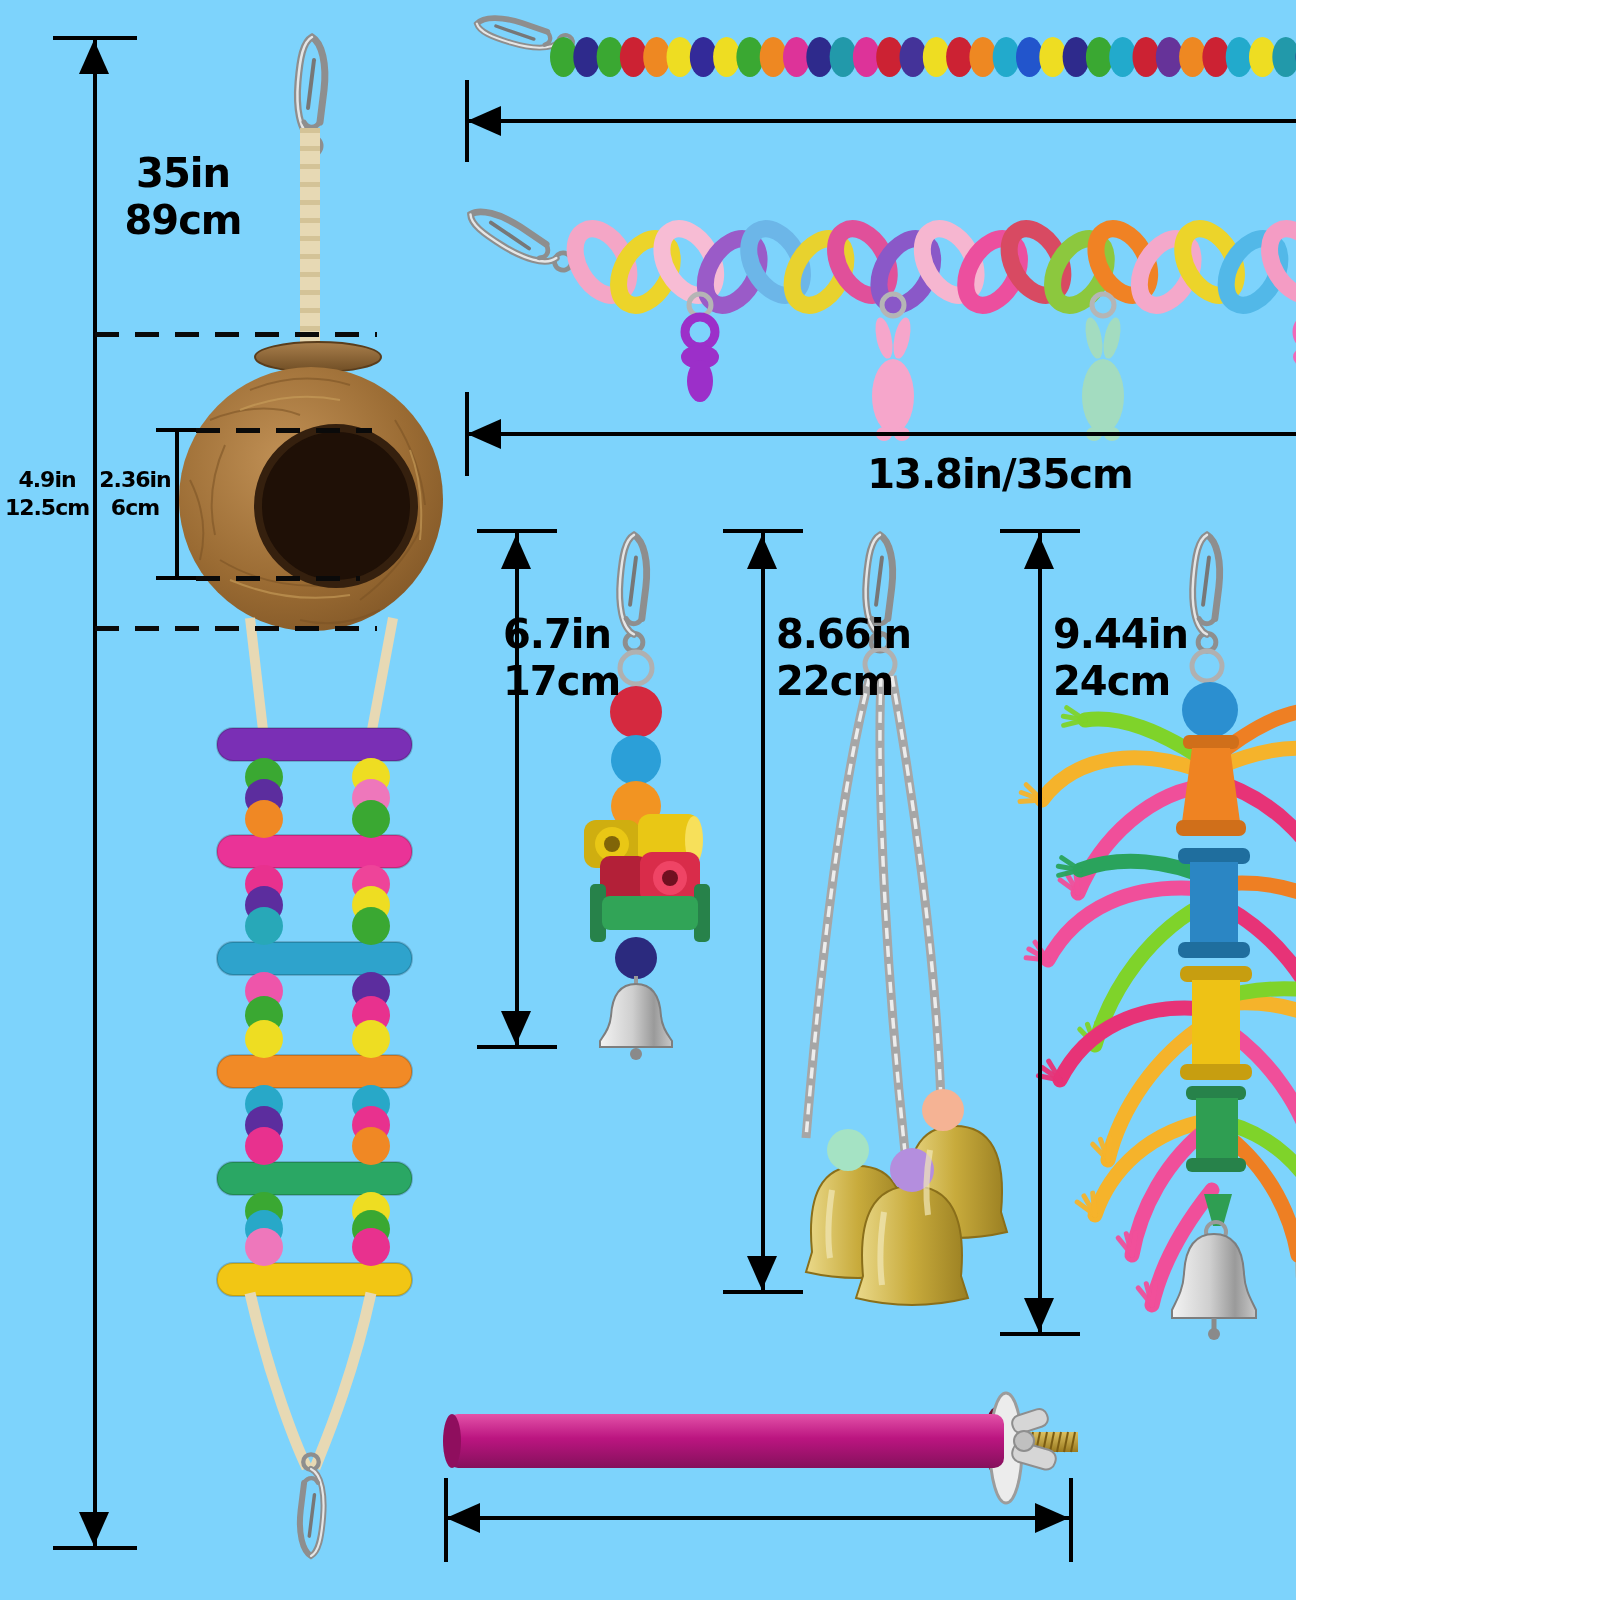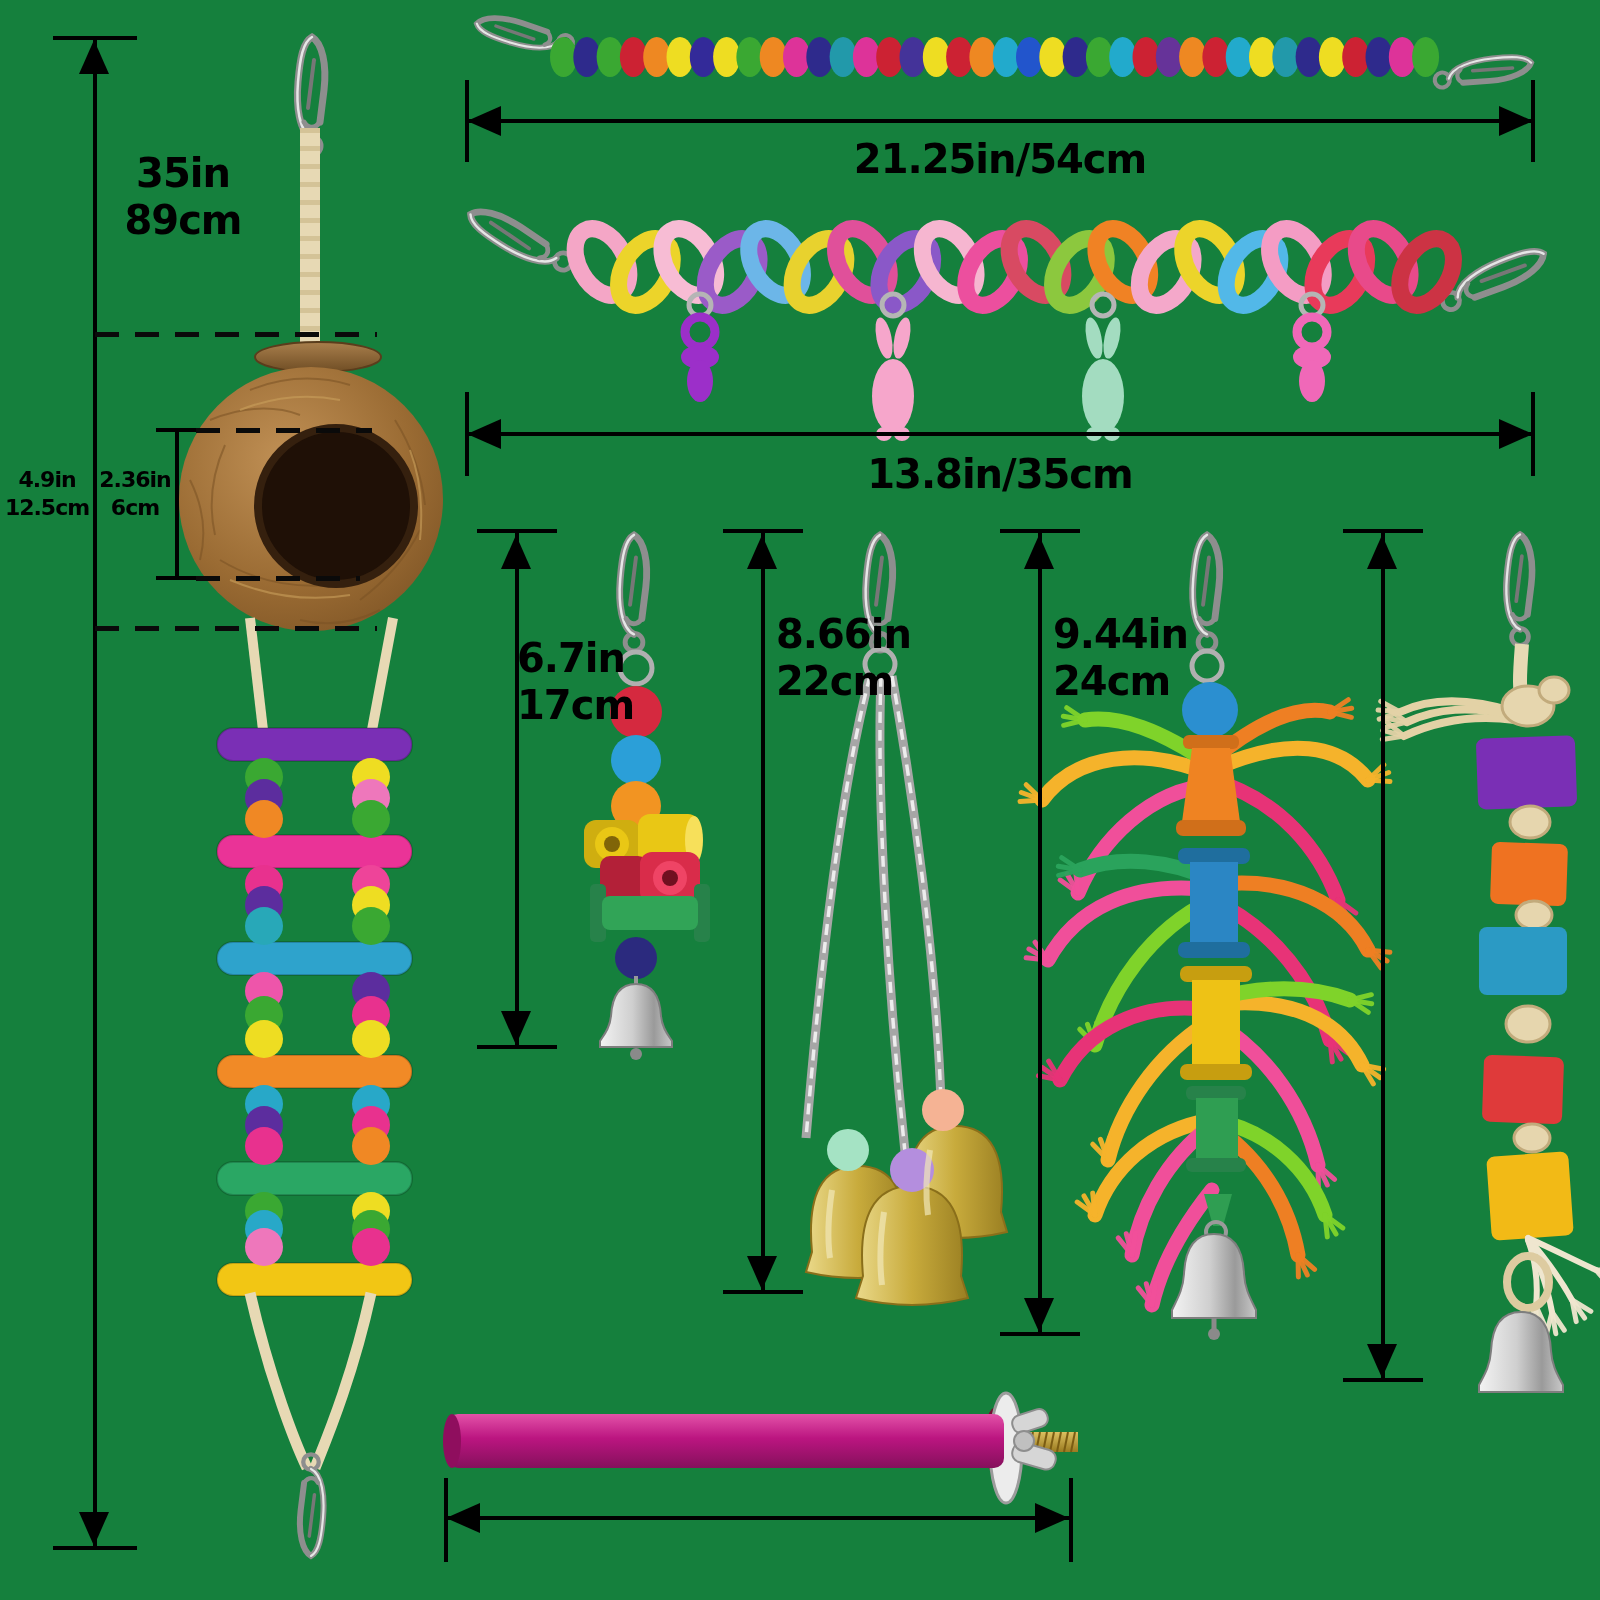"35in" .canvas { background: #15803d -> #7dd3fc; width: 1600px -> 1296px }
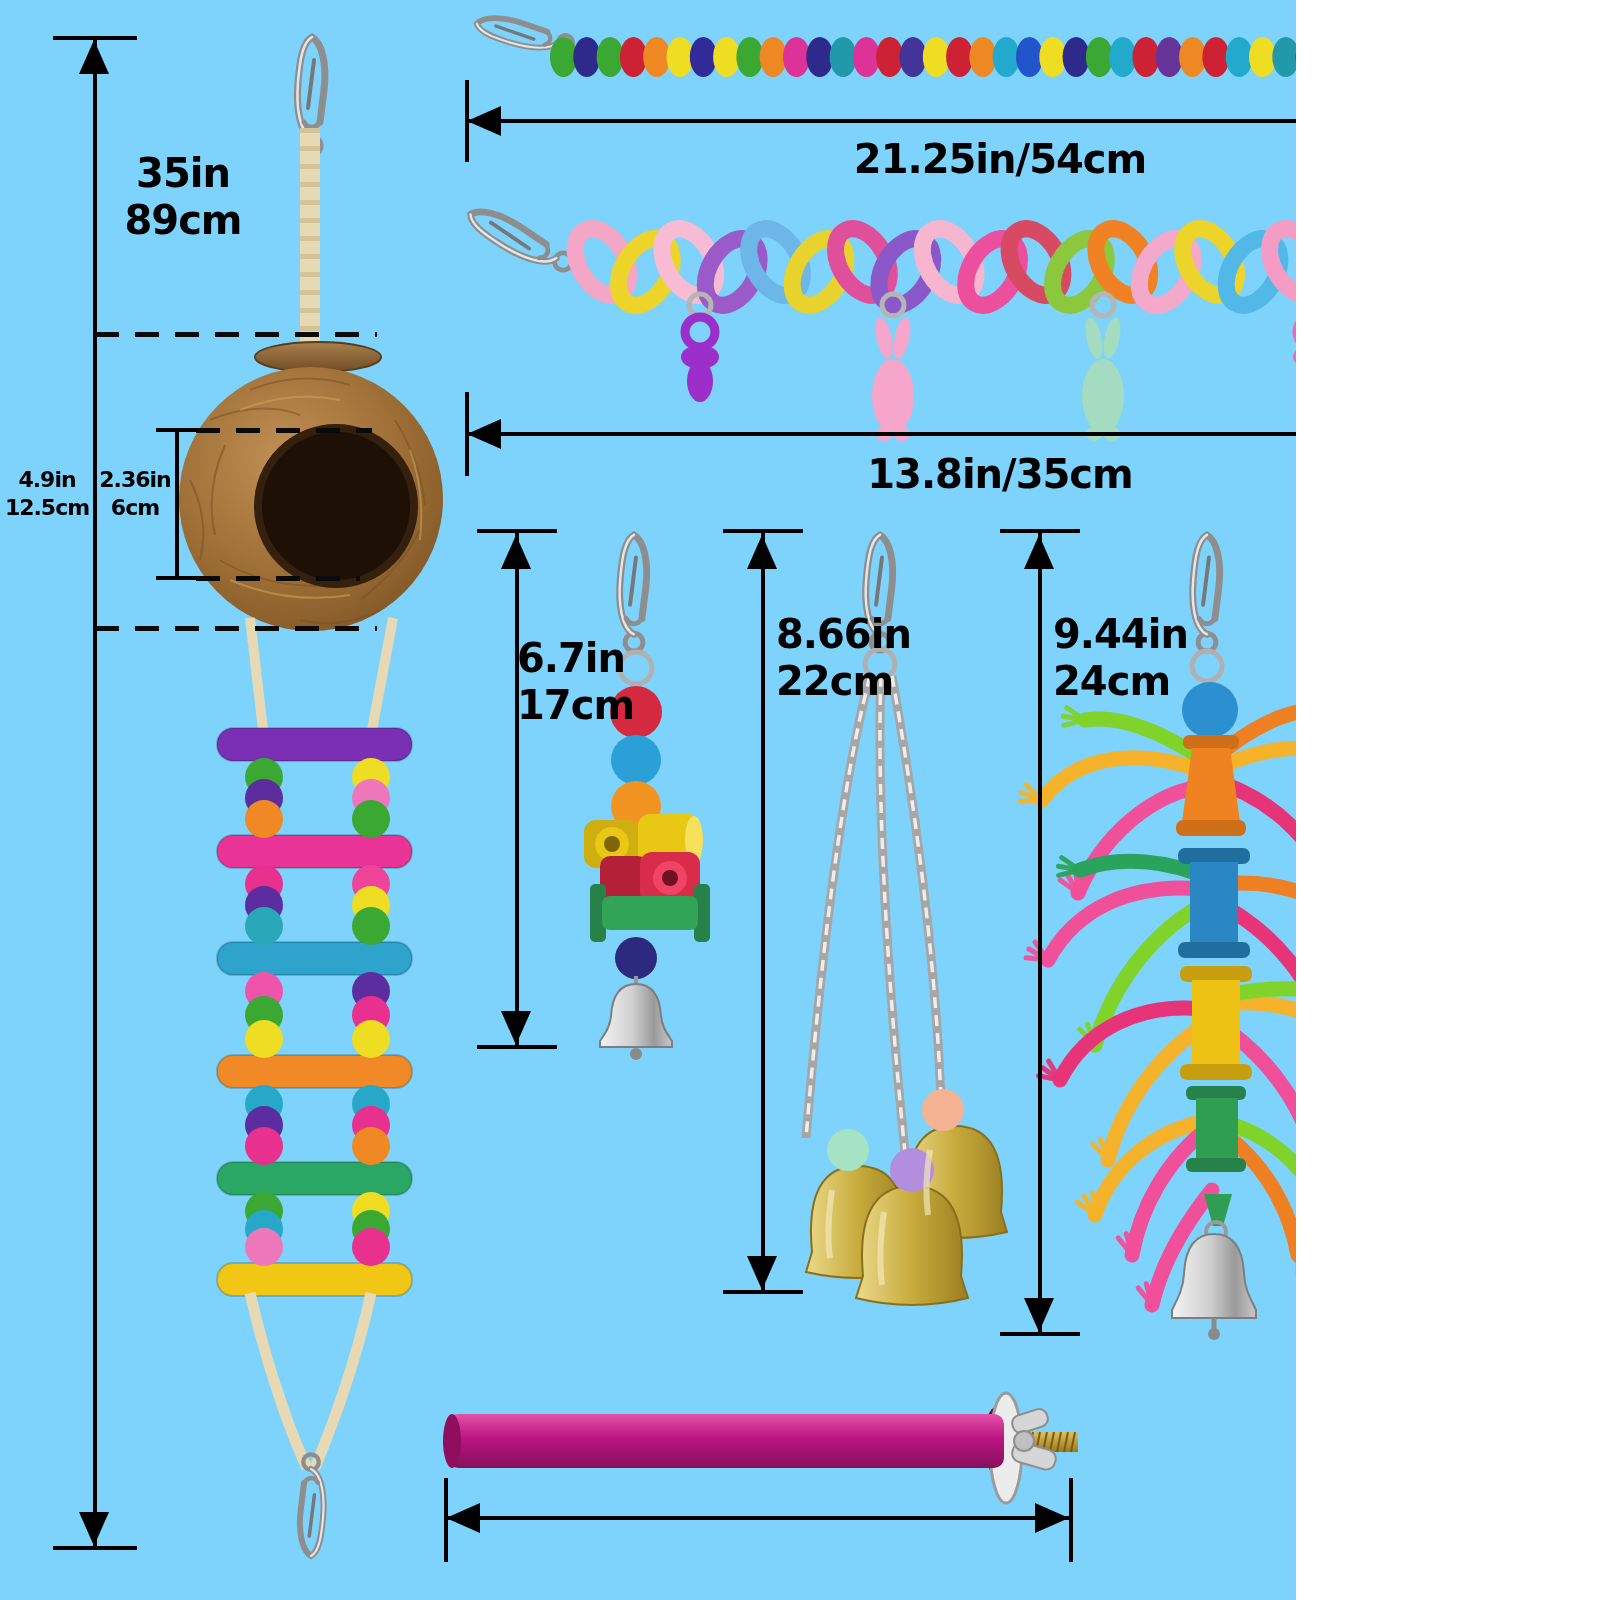"21.25in/54cm" div.lbl { html: <div>21.25in/54cm</div> -> none }
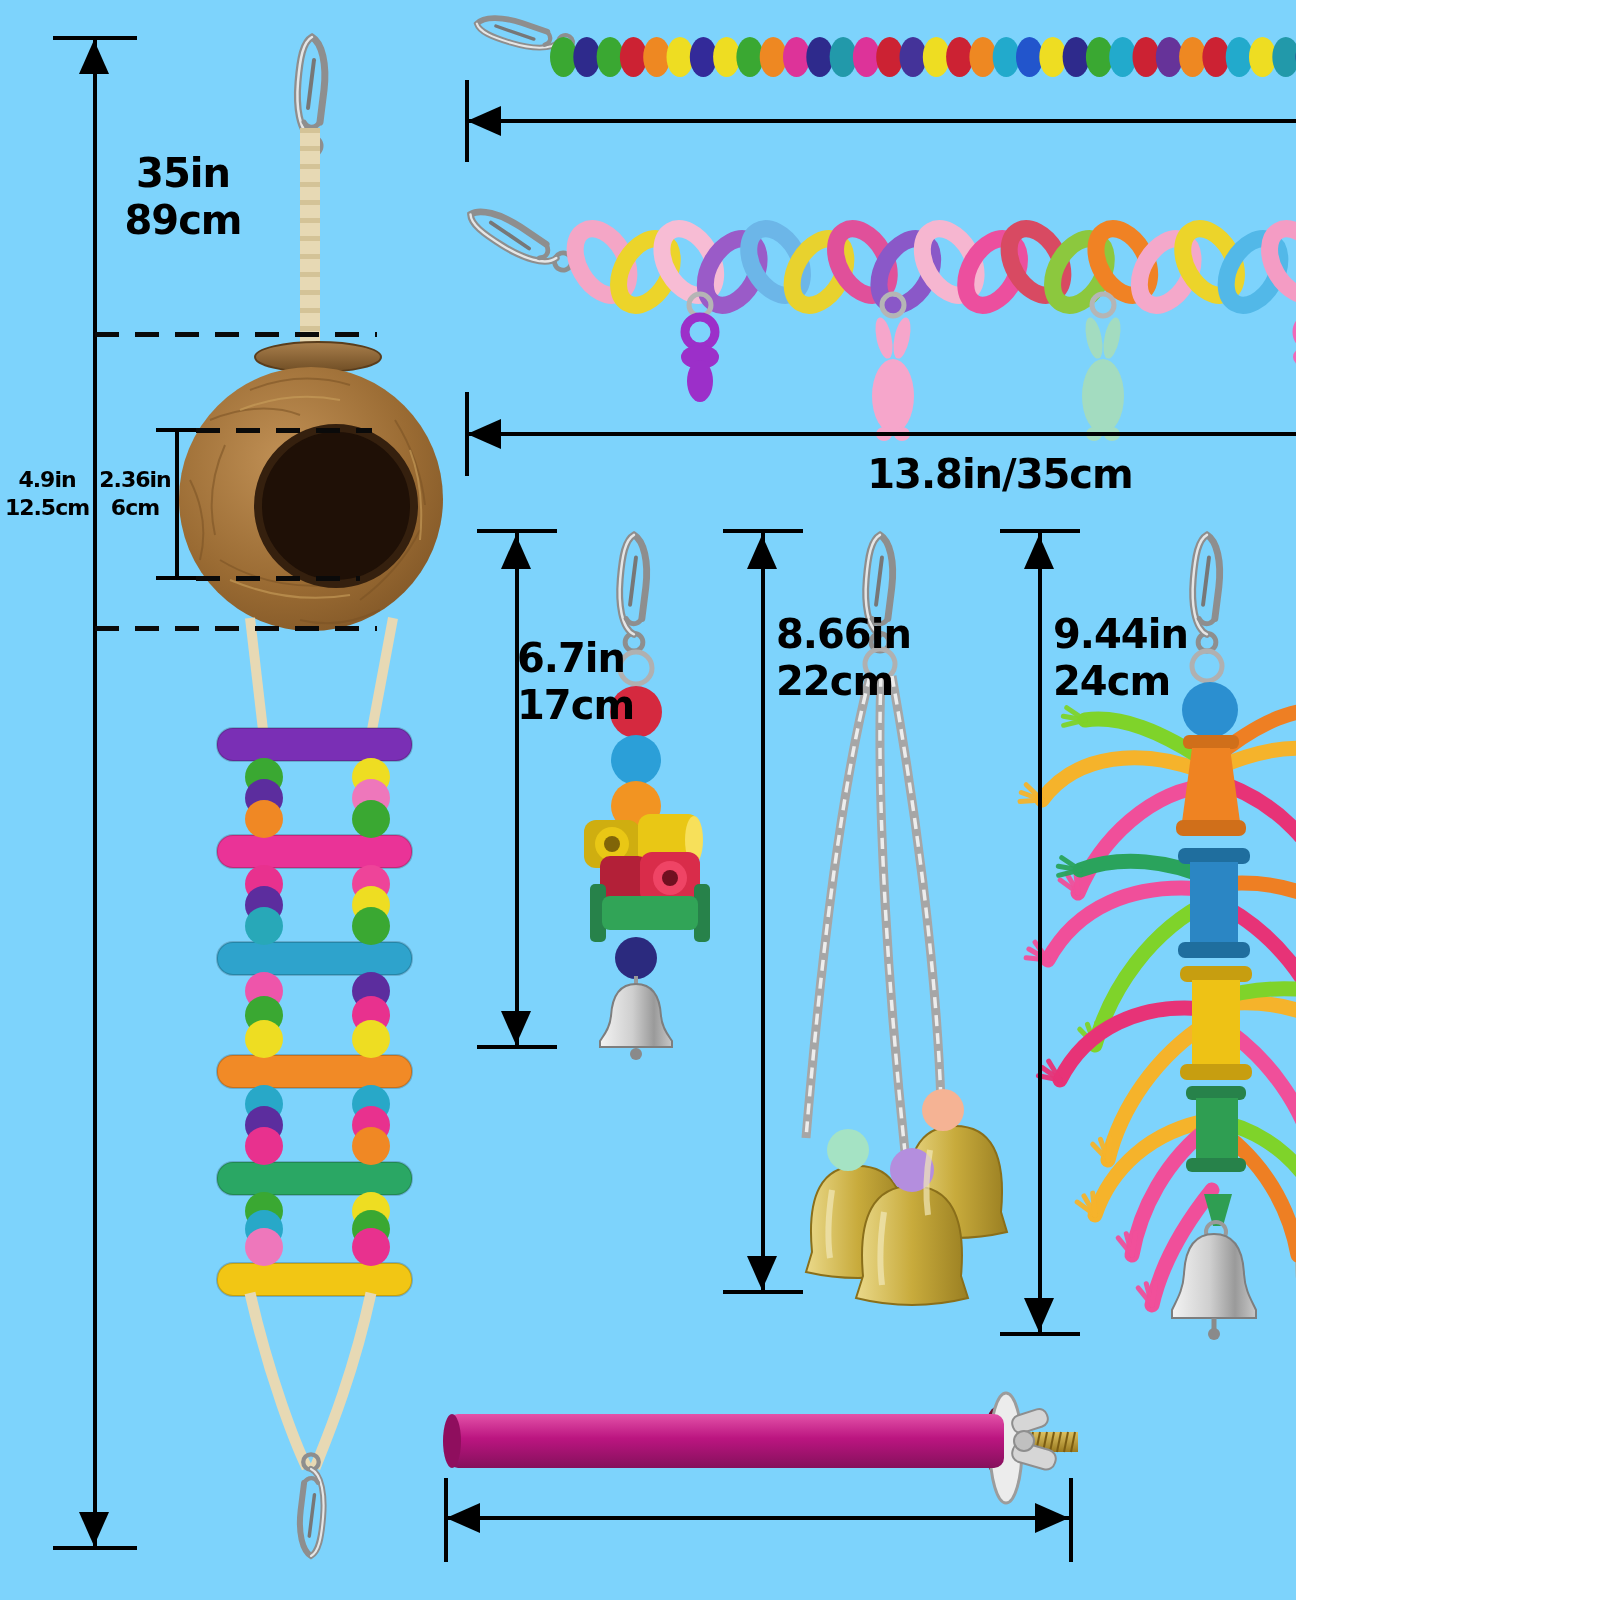"6.7in" div.lbl { left: 517px -> 503px; margin-top: 24px -> none }
